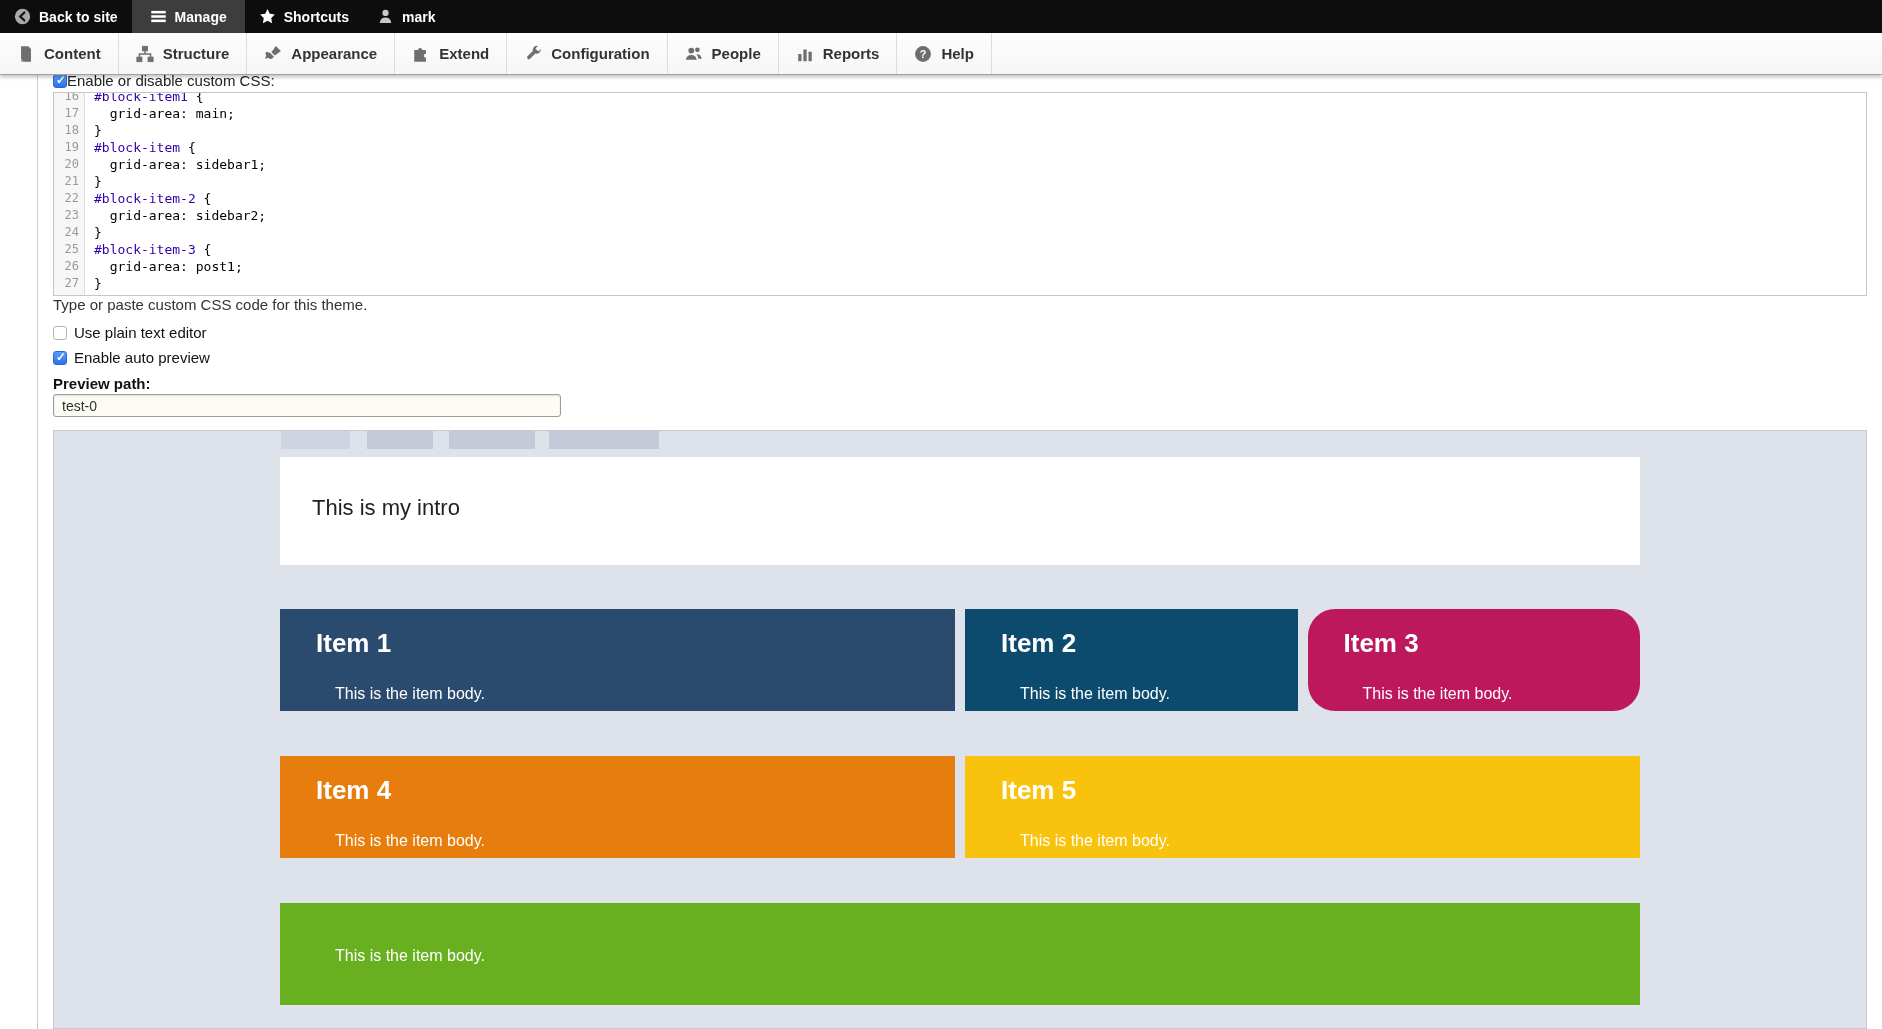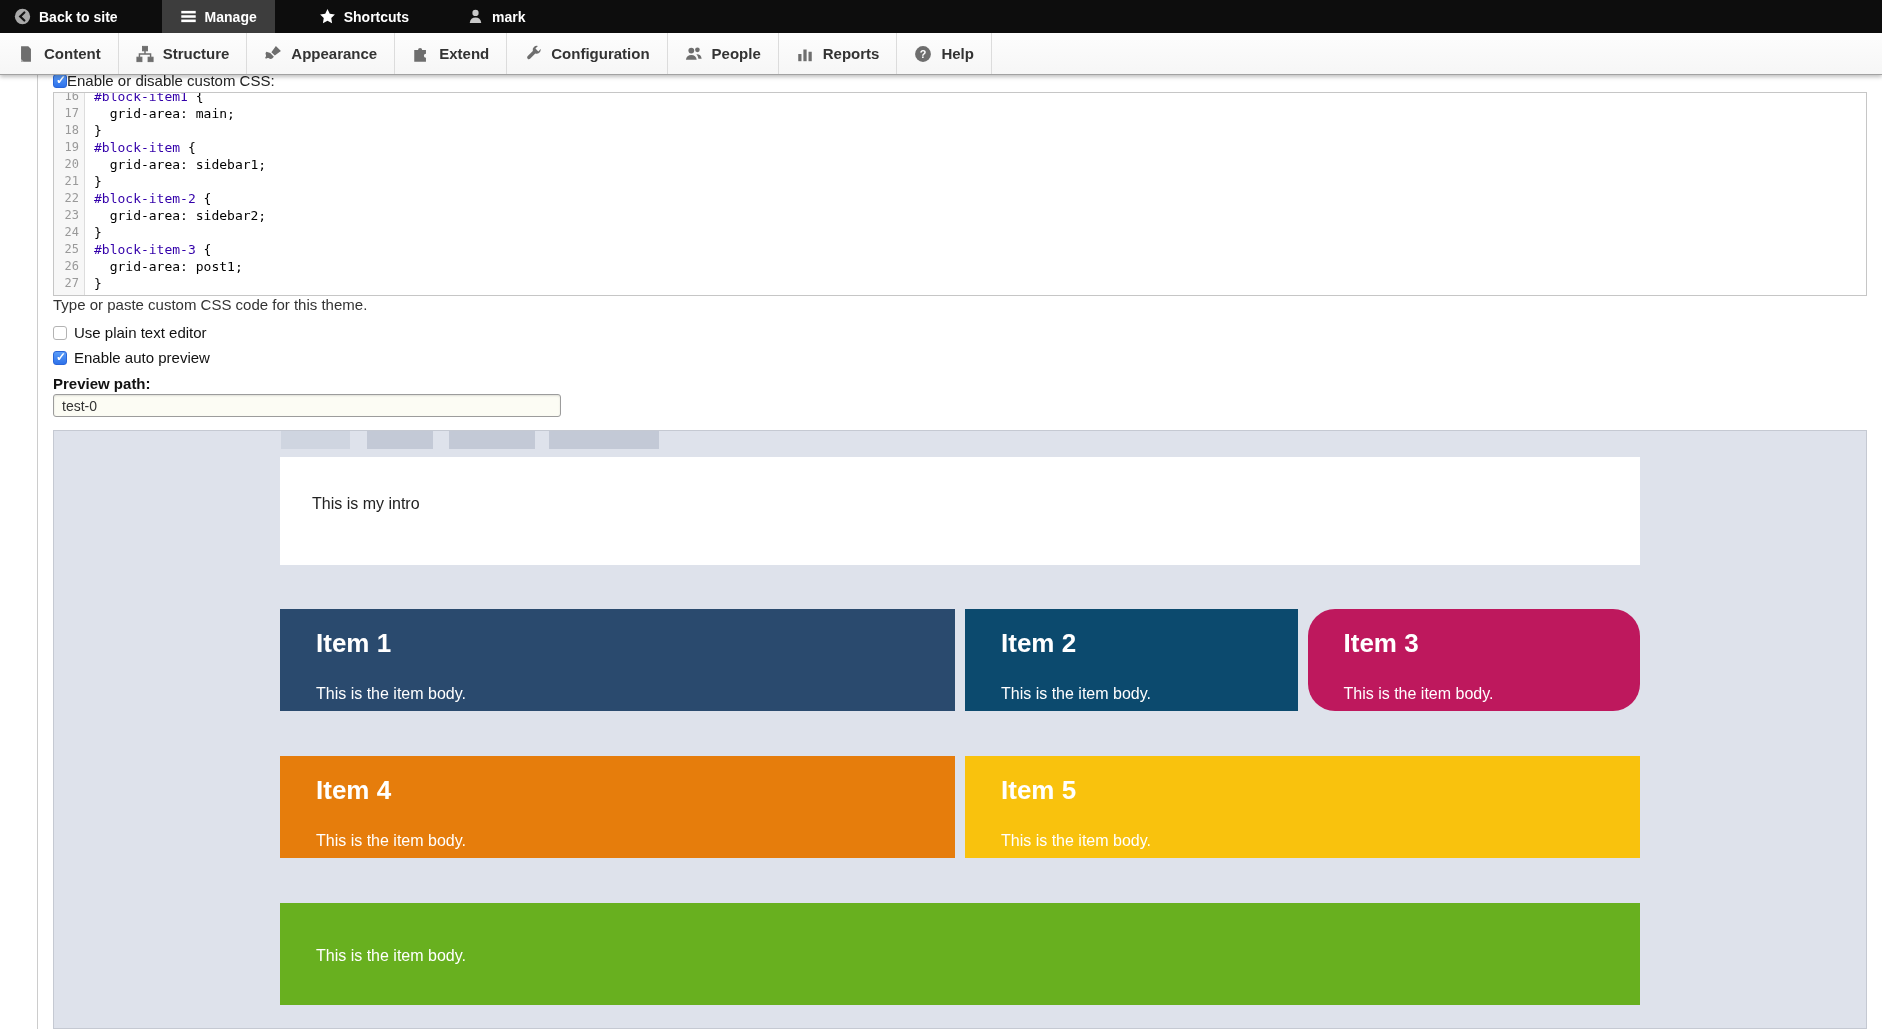"Back to site" .toolbar-top { gap: 30px -> none }
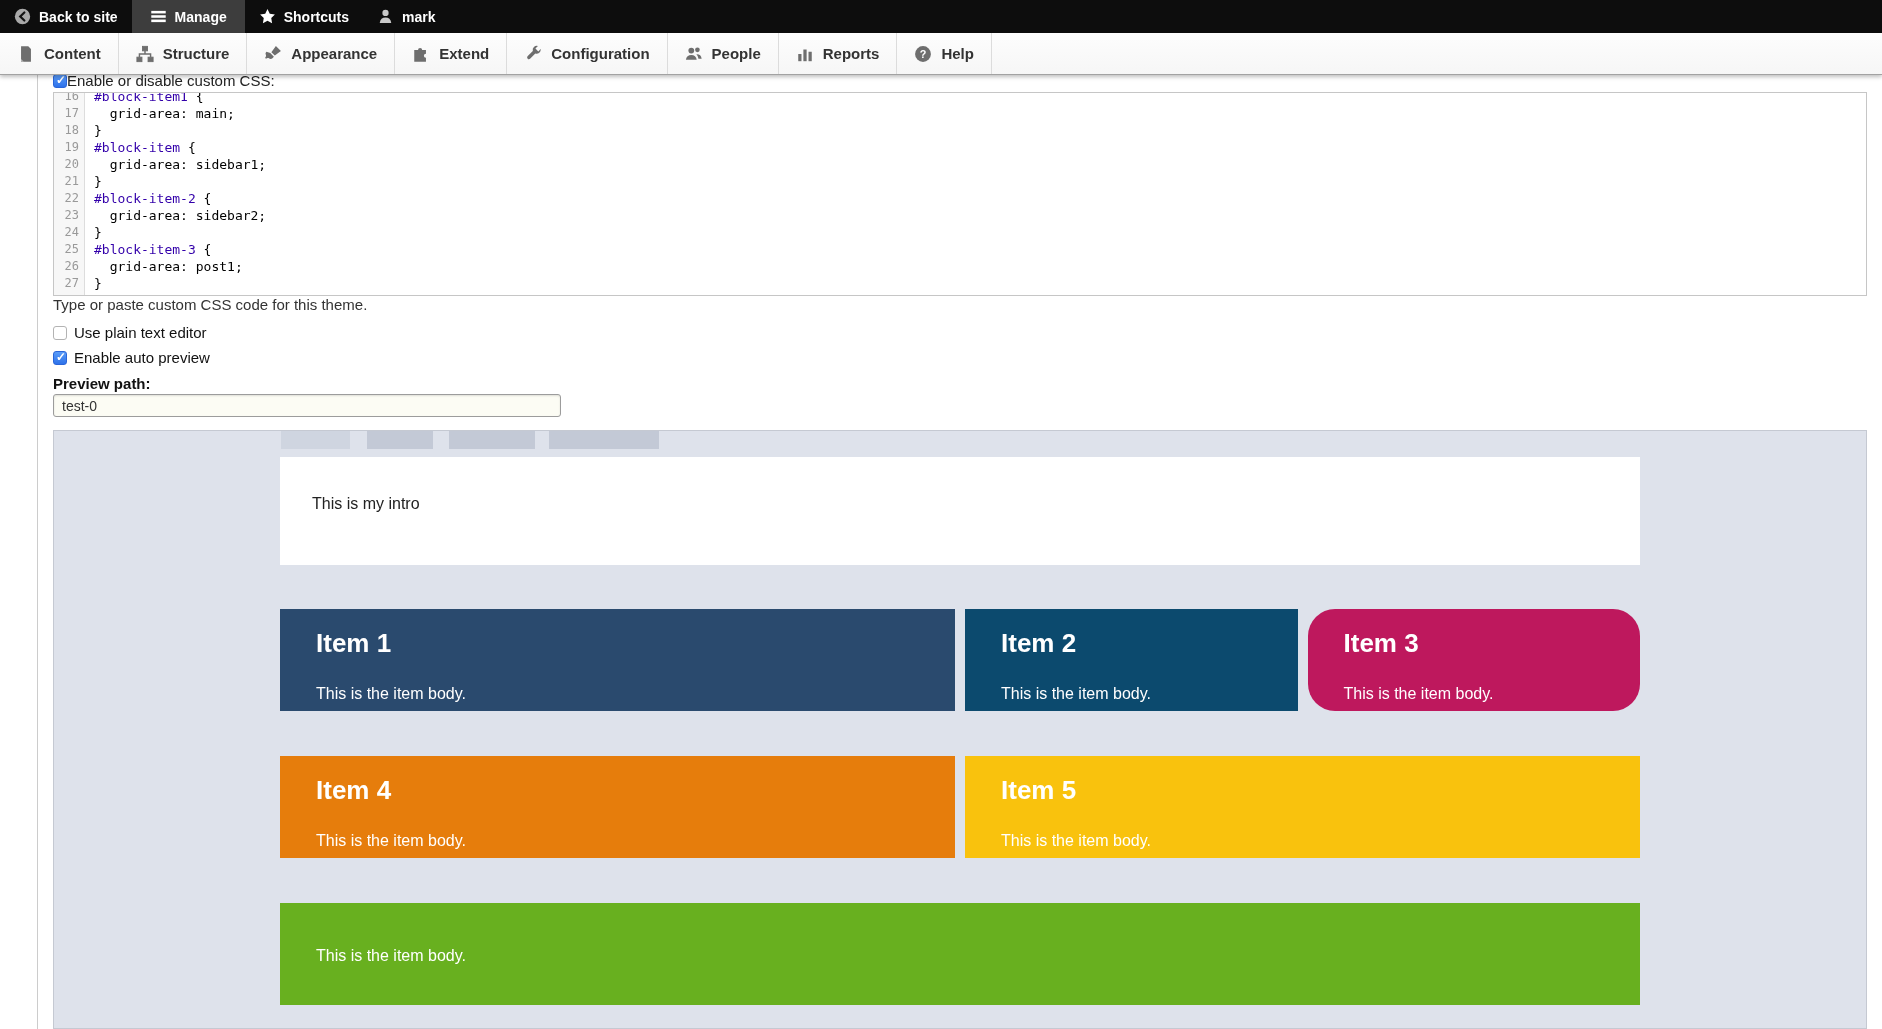"This is my intro" .intro { font-size: 16px -> 22px }
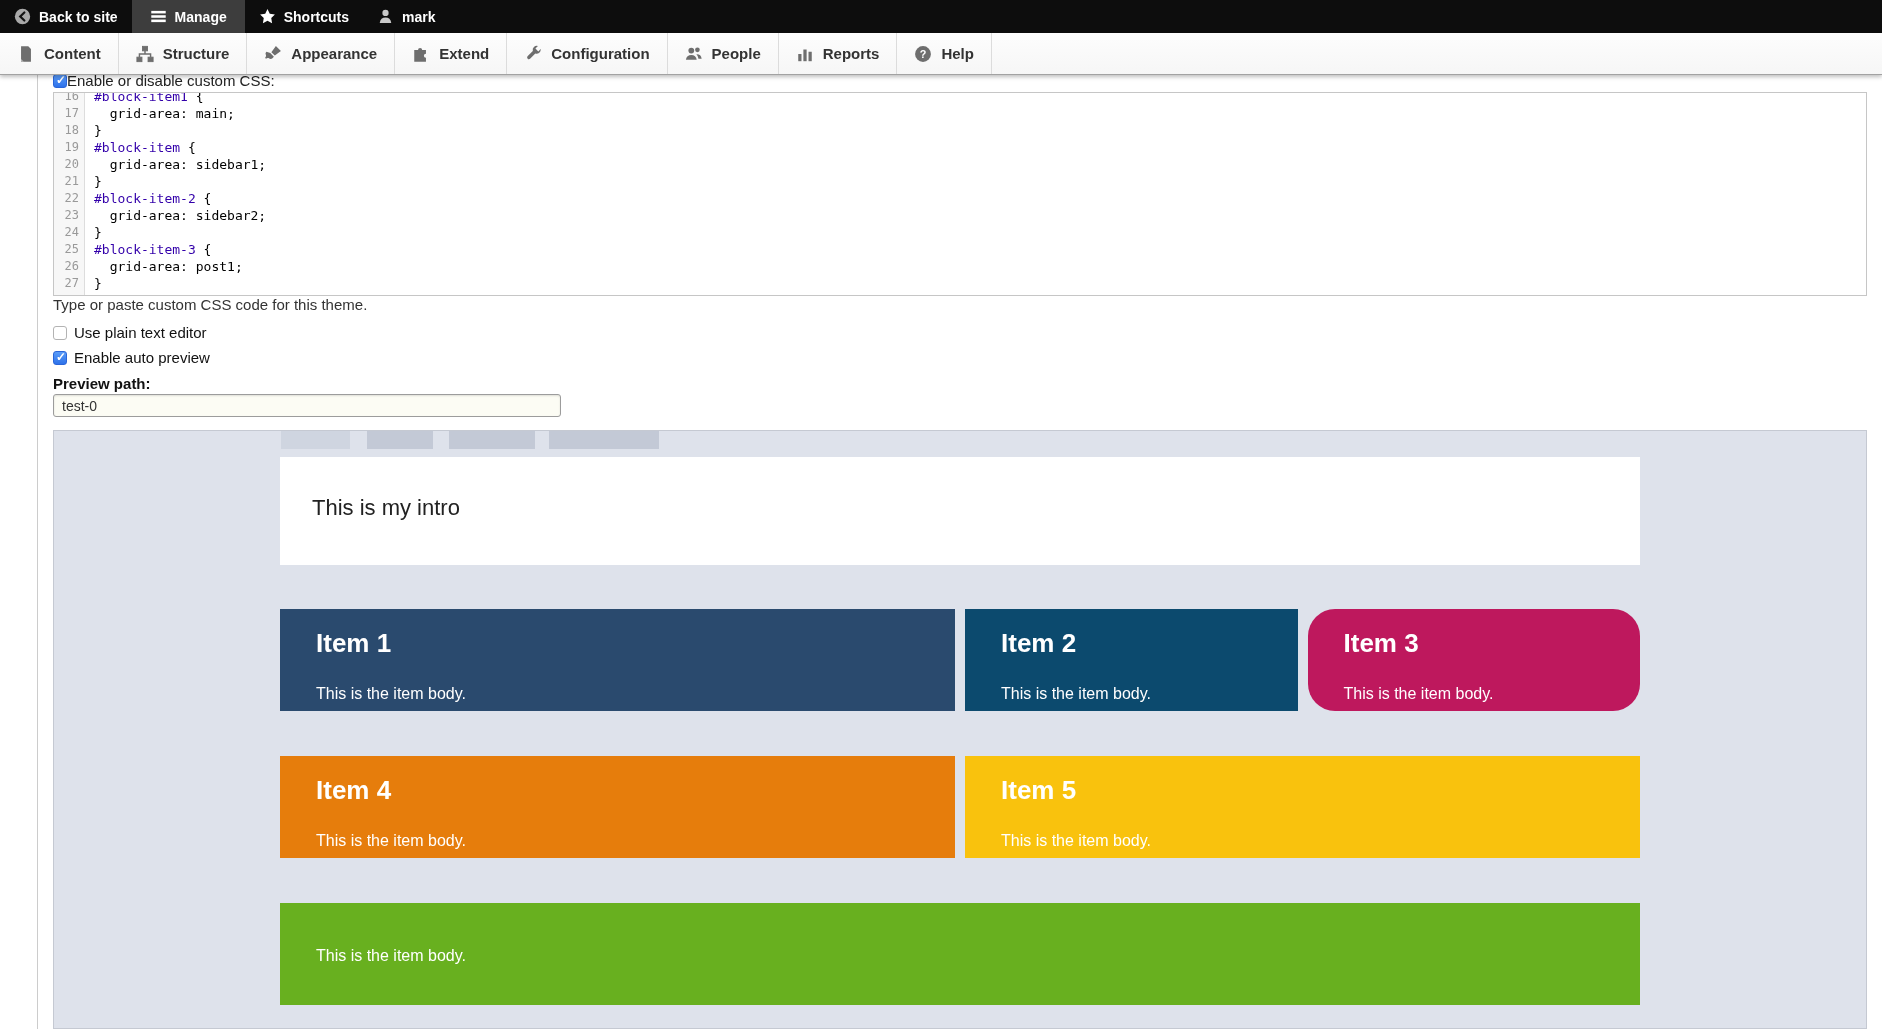"This is the item body." .pv-item .body { margin-left: none -> 19px }
